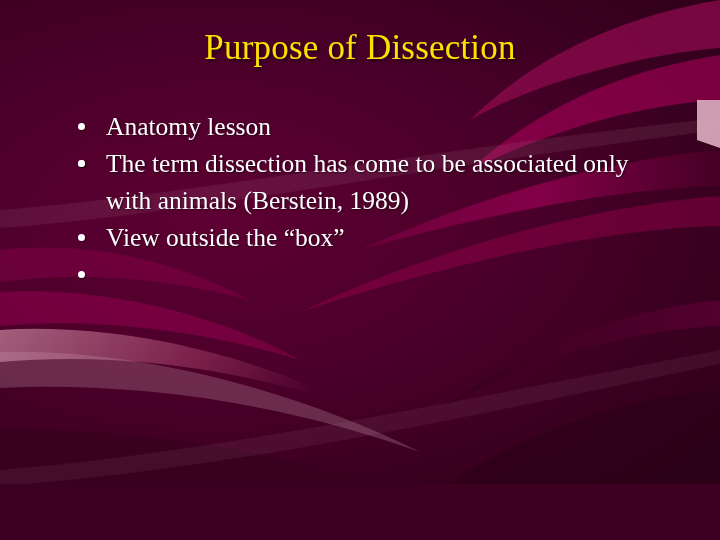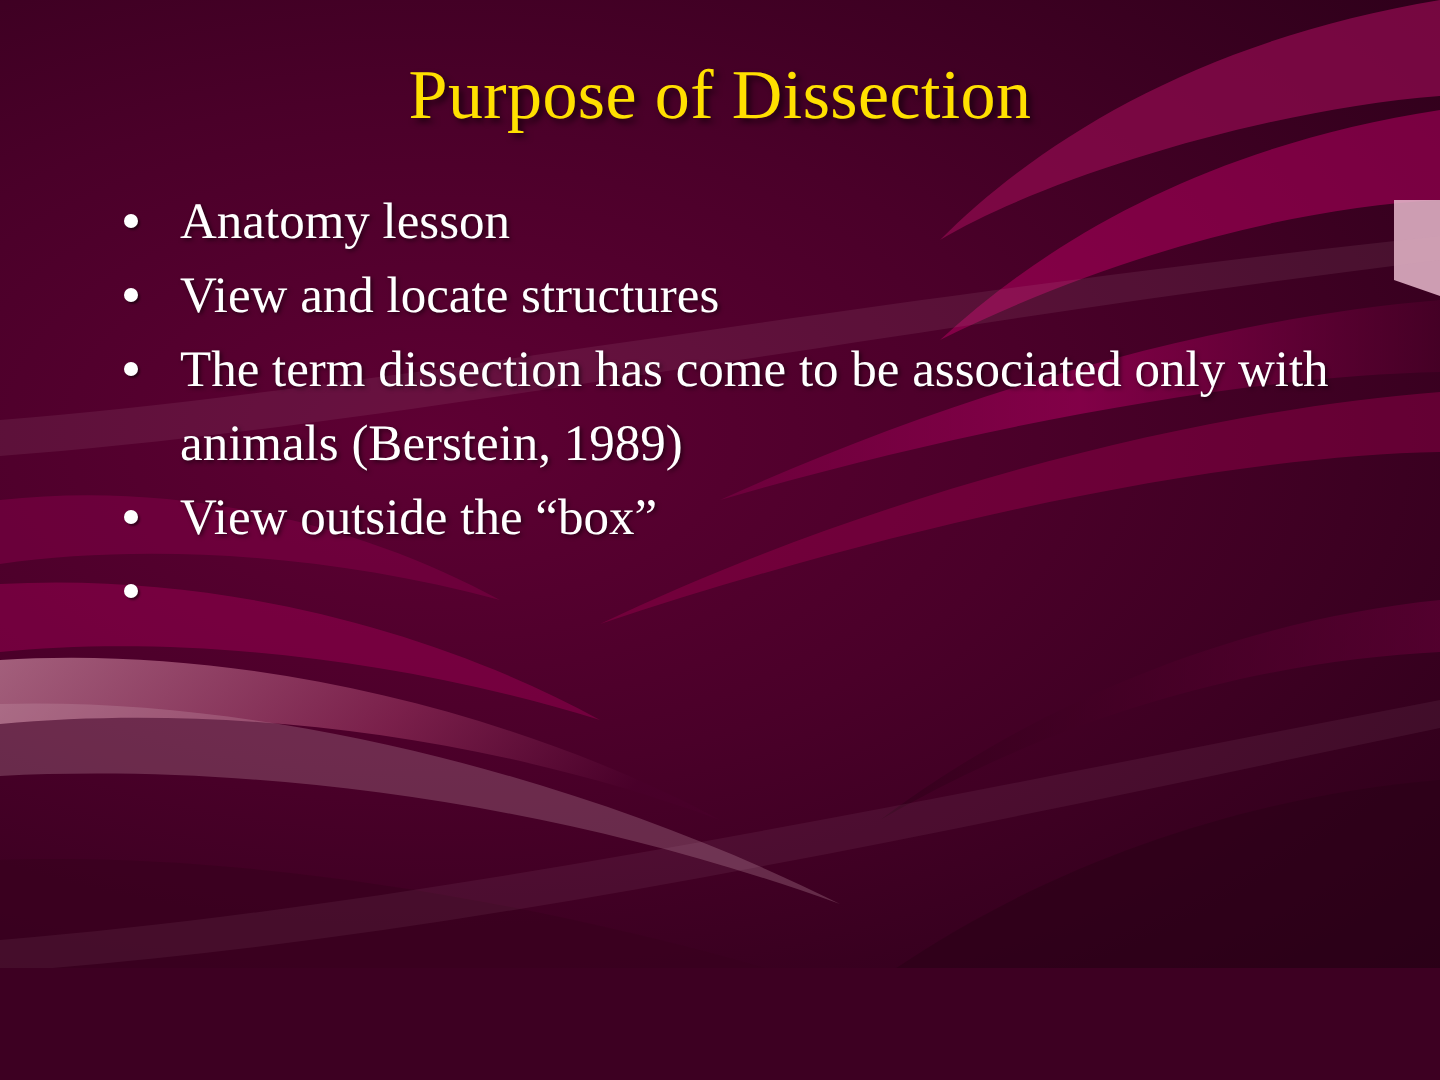"Anatomy lesson" ul.bullets { margin: 0 -> 16px }
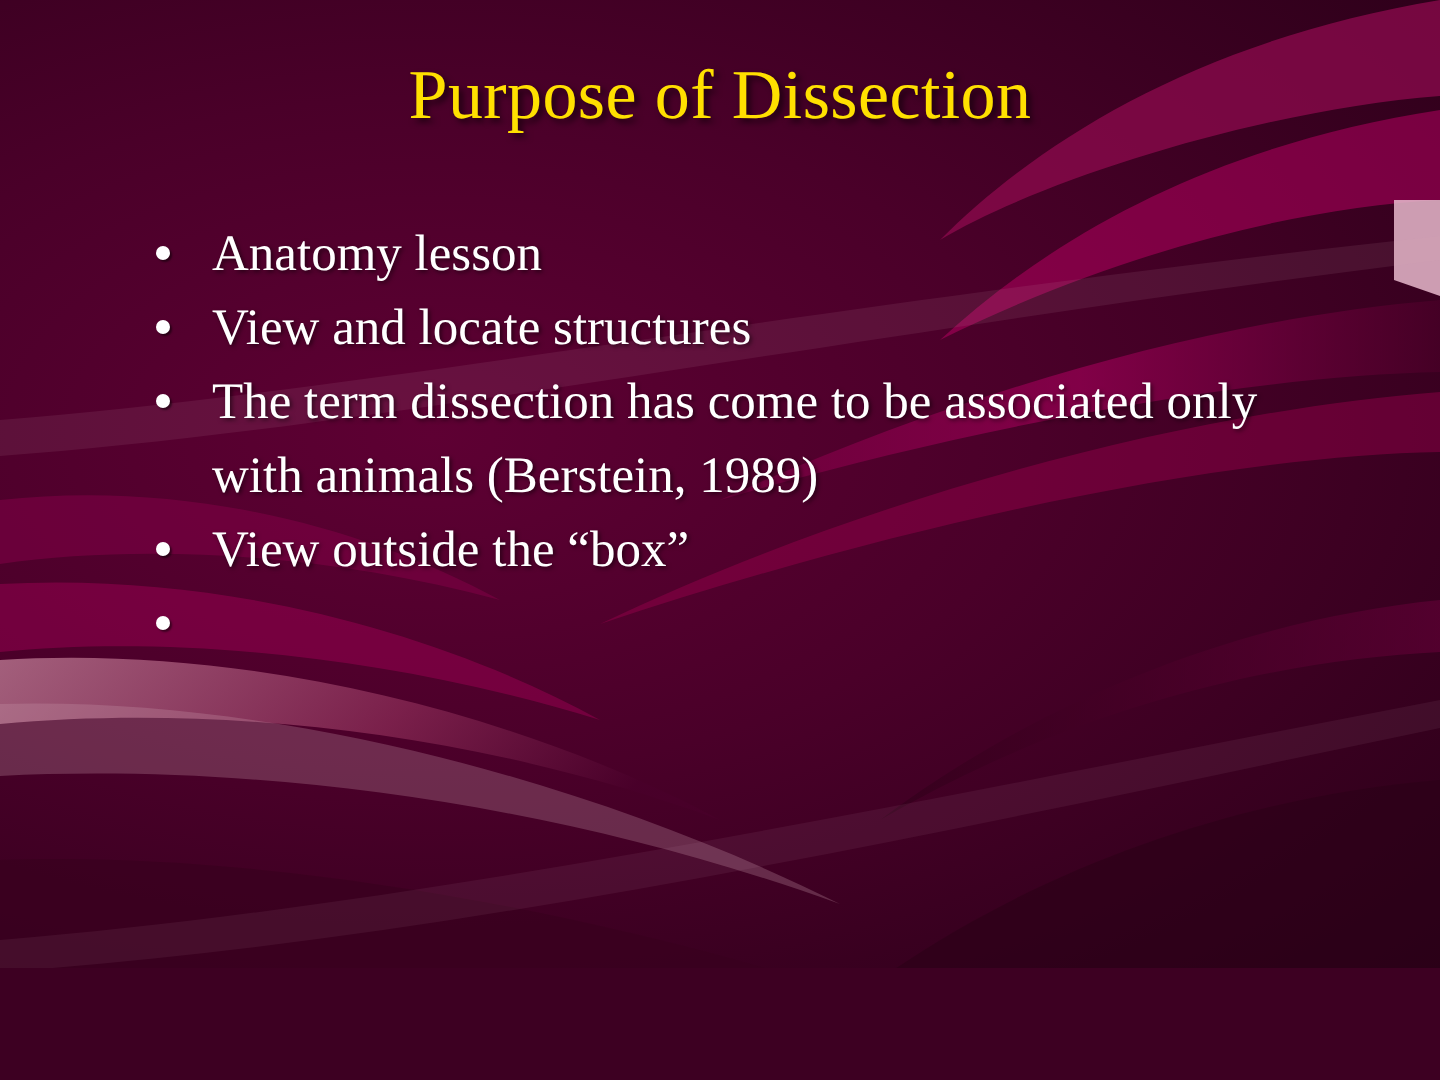"View and locate structures" span { html: <span>View and locate structures</span> -> none }
